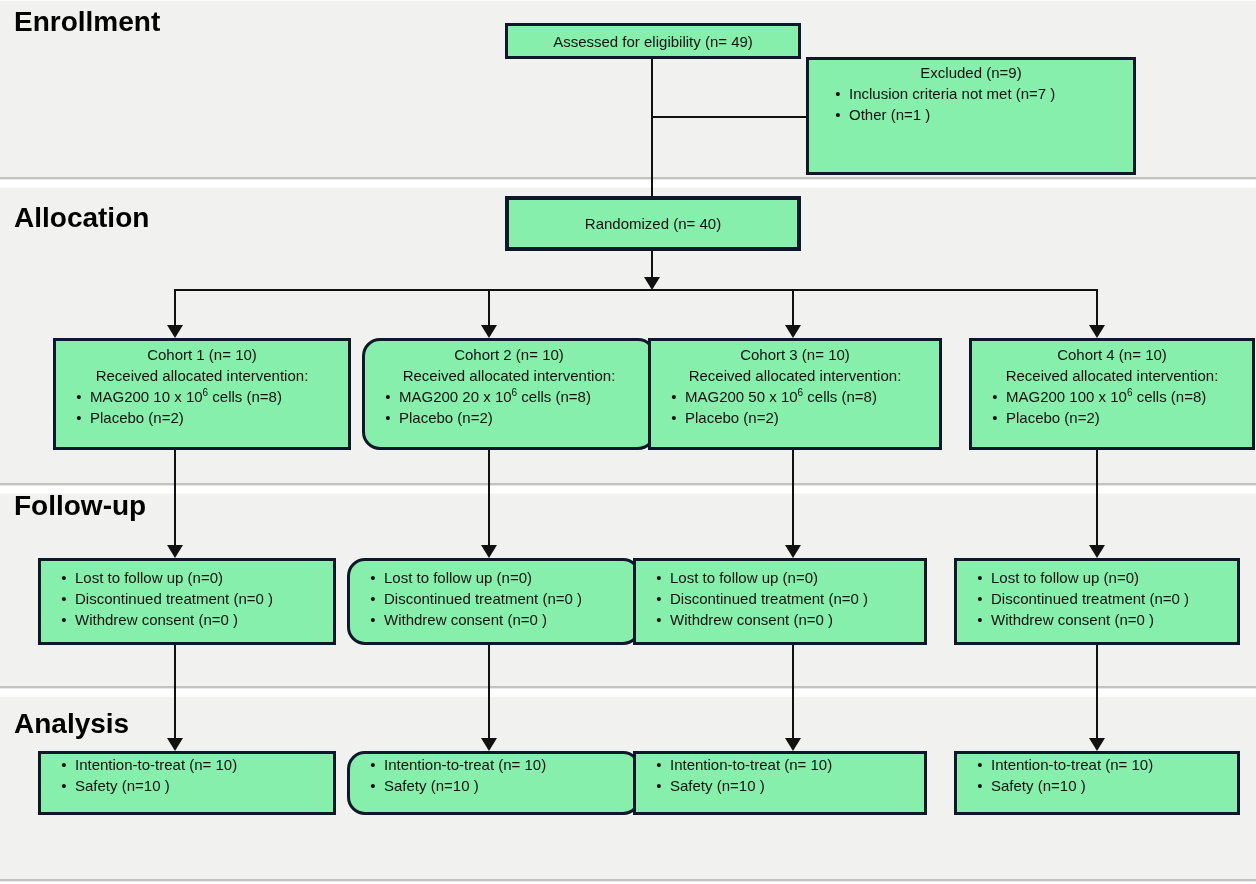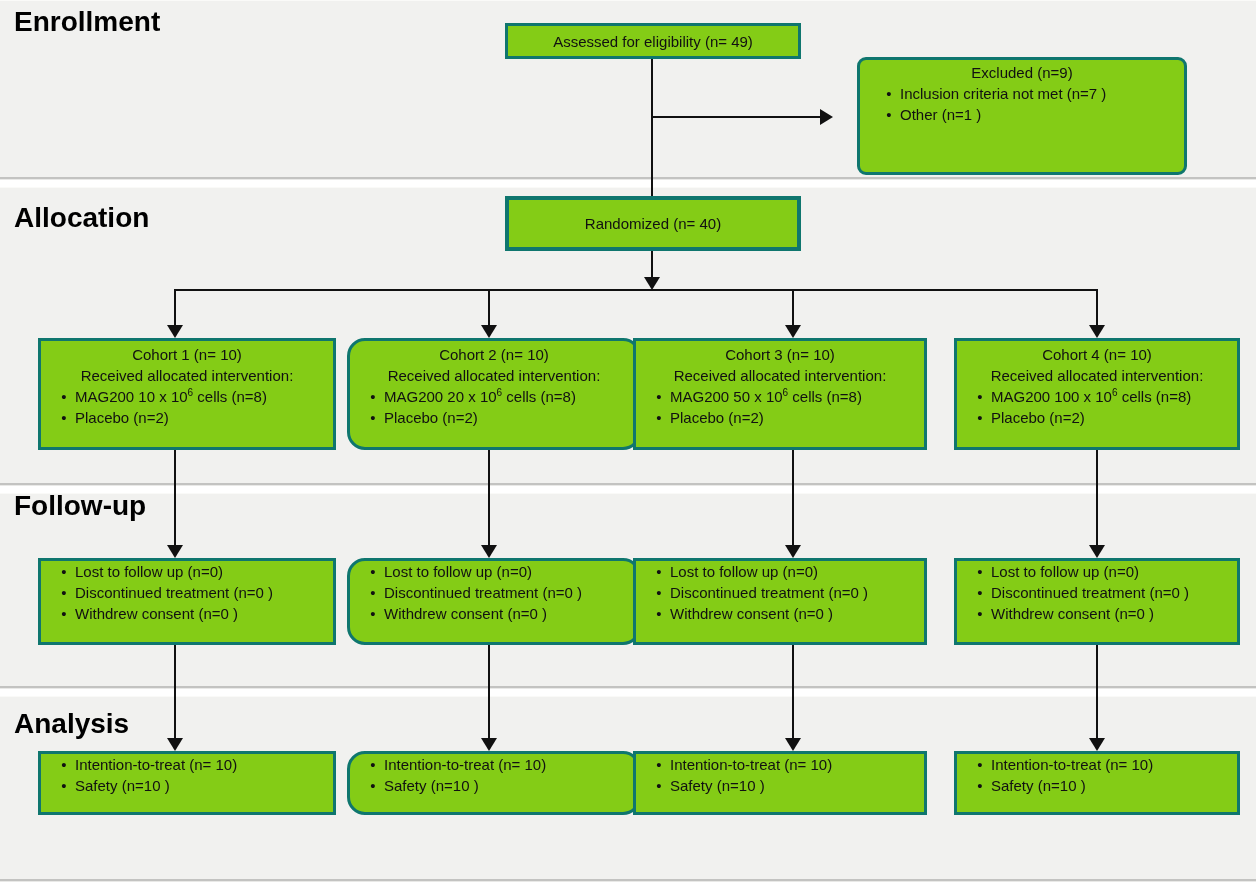"Assessed for eligibility (n= 49)" .box { background: #84cc16 -> #86efac; border: 3px solid #0f766e -> 3px solid #0f172a }
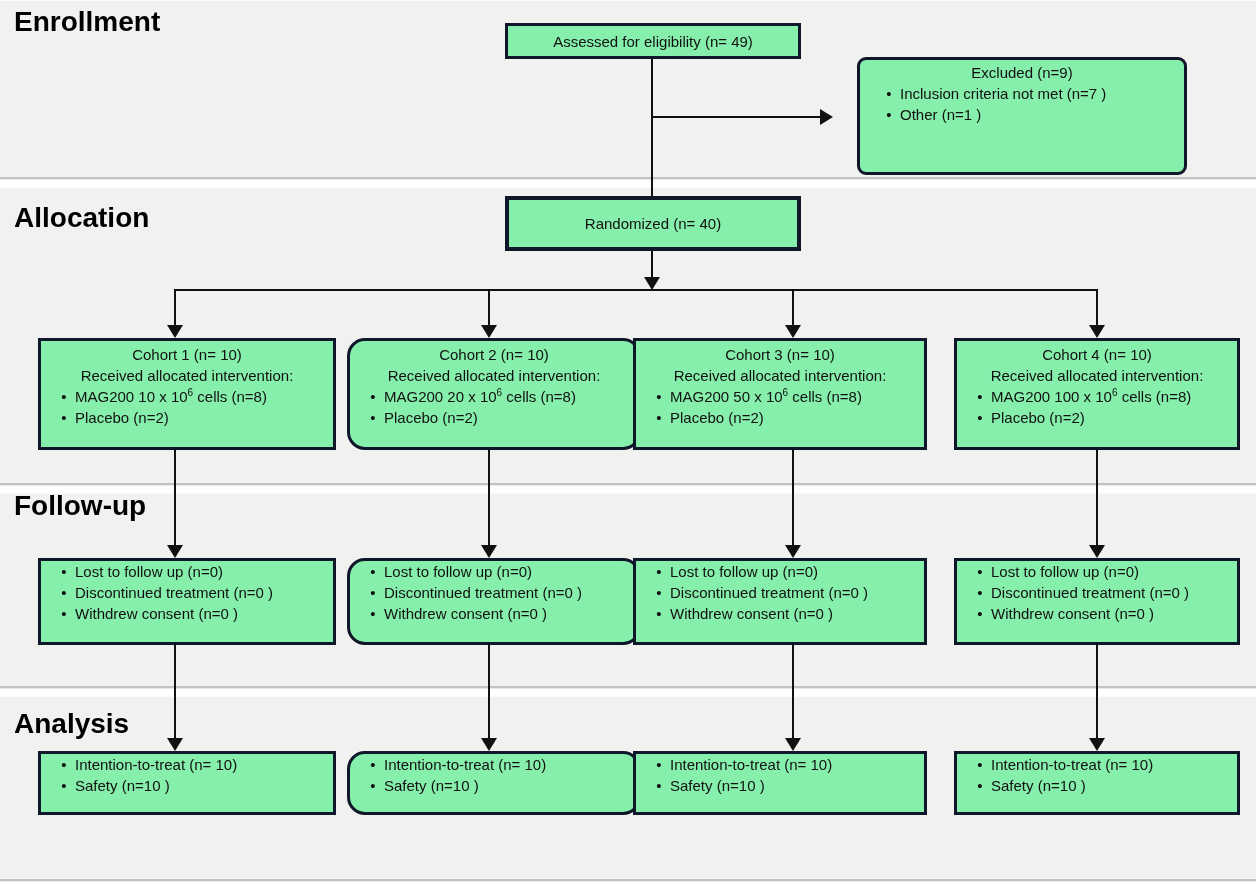"Excluded (n=9)" .box-excluded { border-radius: 9px -> none; left: 857px -> 806px }
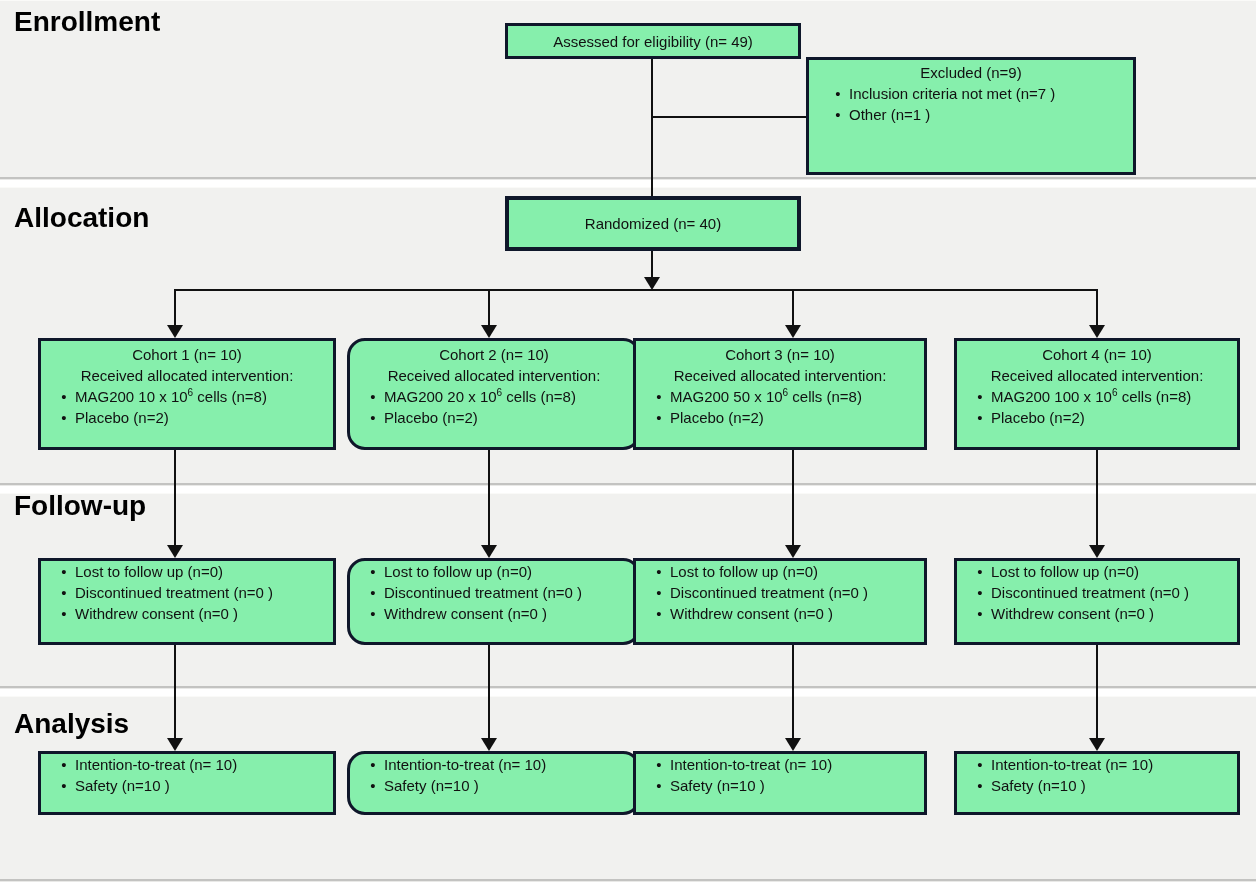"Cohort 1 (n= 10)" .row-cohort { margin-left: none -> 15px }
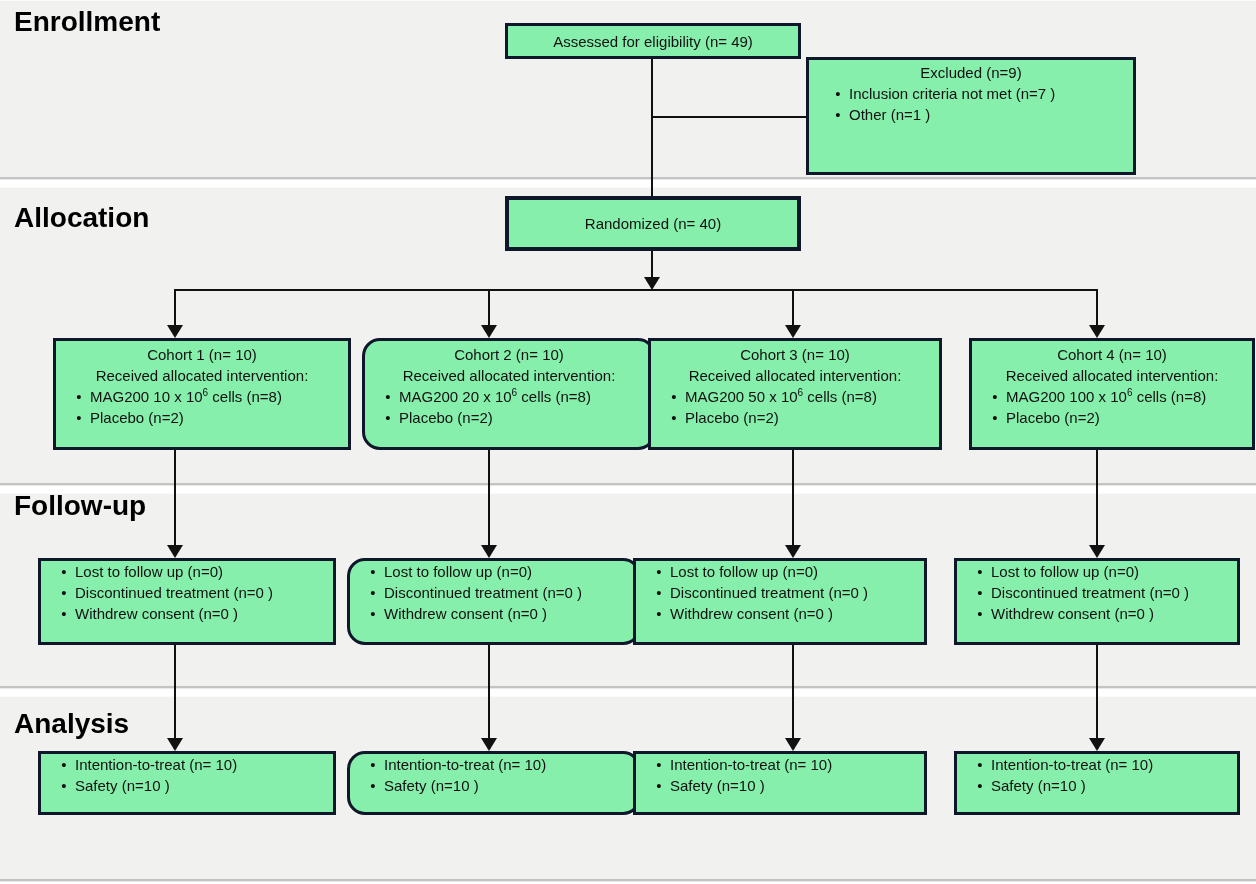"Lost to follow up (n=0)" .row-followup { padding-top: 0 -> 6px }
